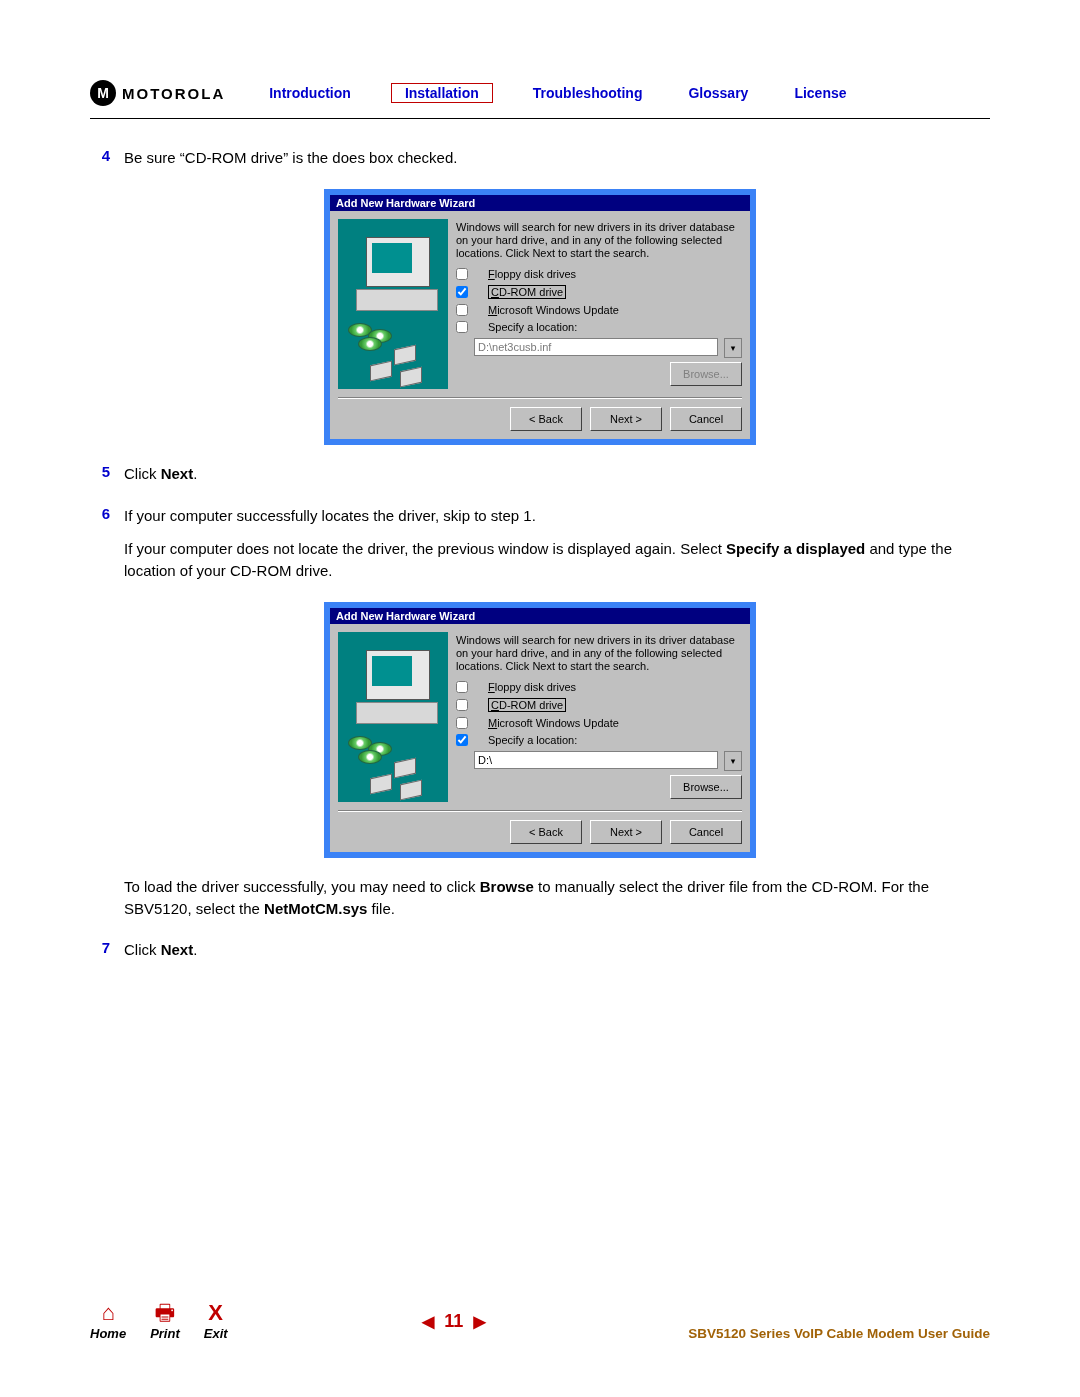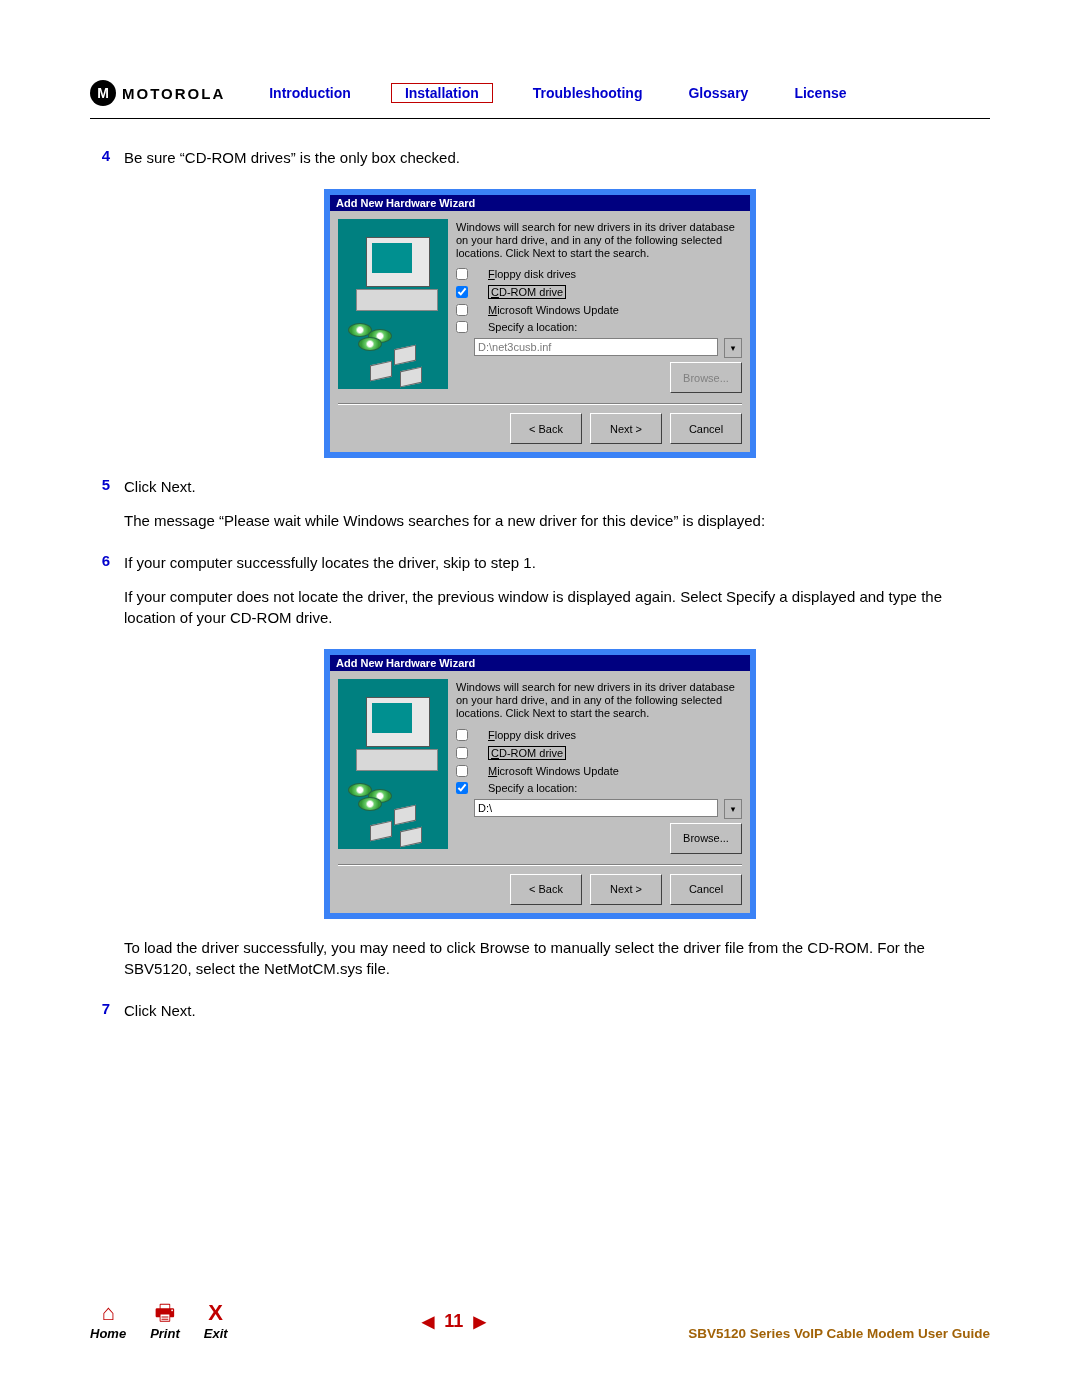"Be sure “CD-ROM drives” is" p { text: drives” is the only -> drive” is the does }
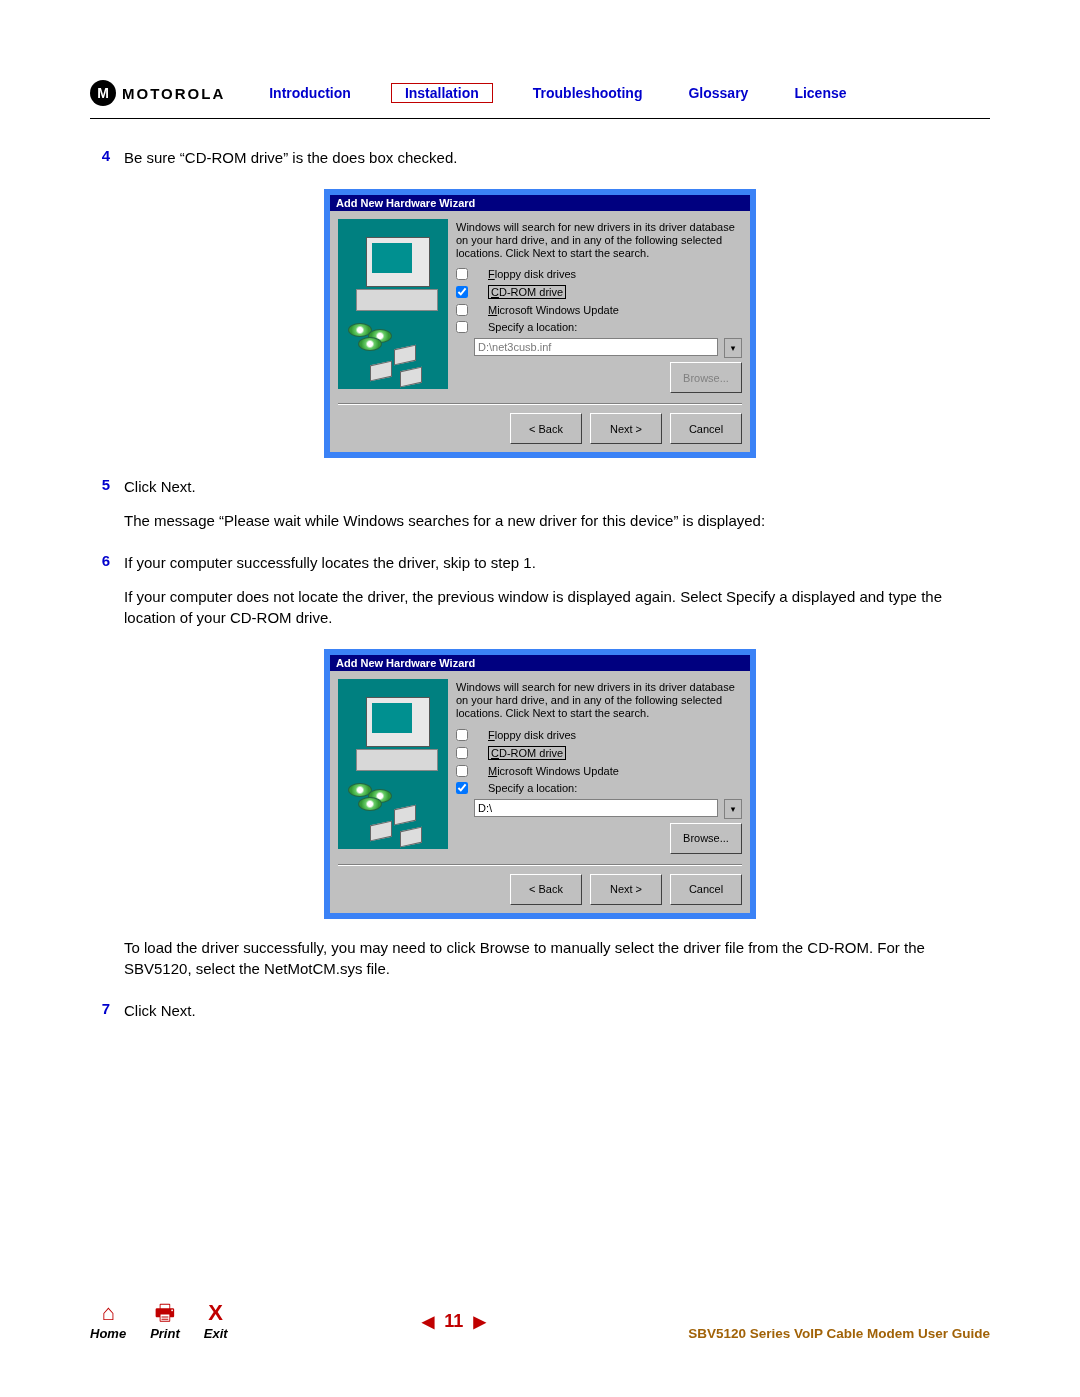"Browse..." .win-btn { height: 31px -> 24px }
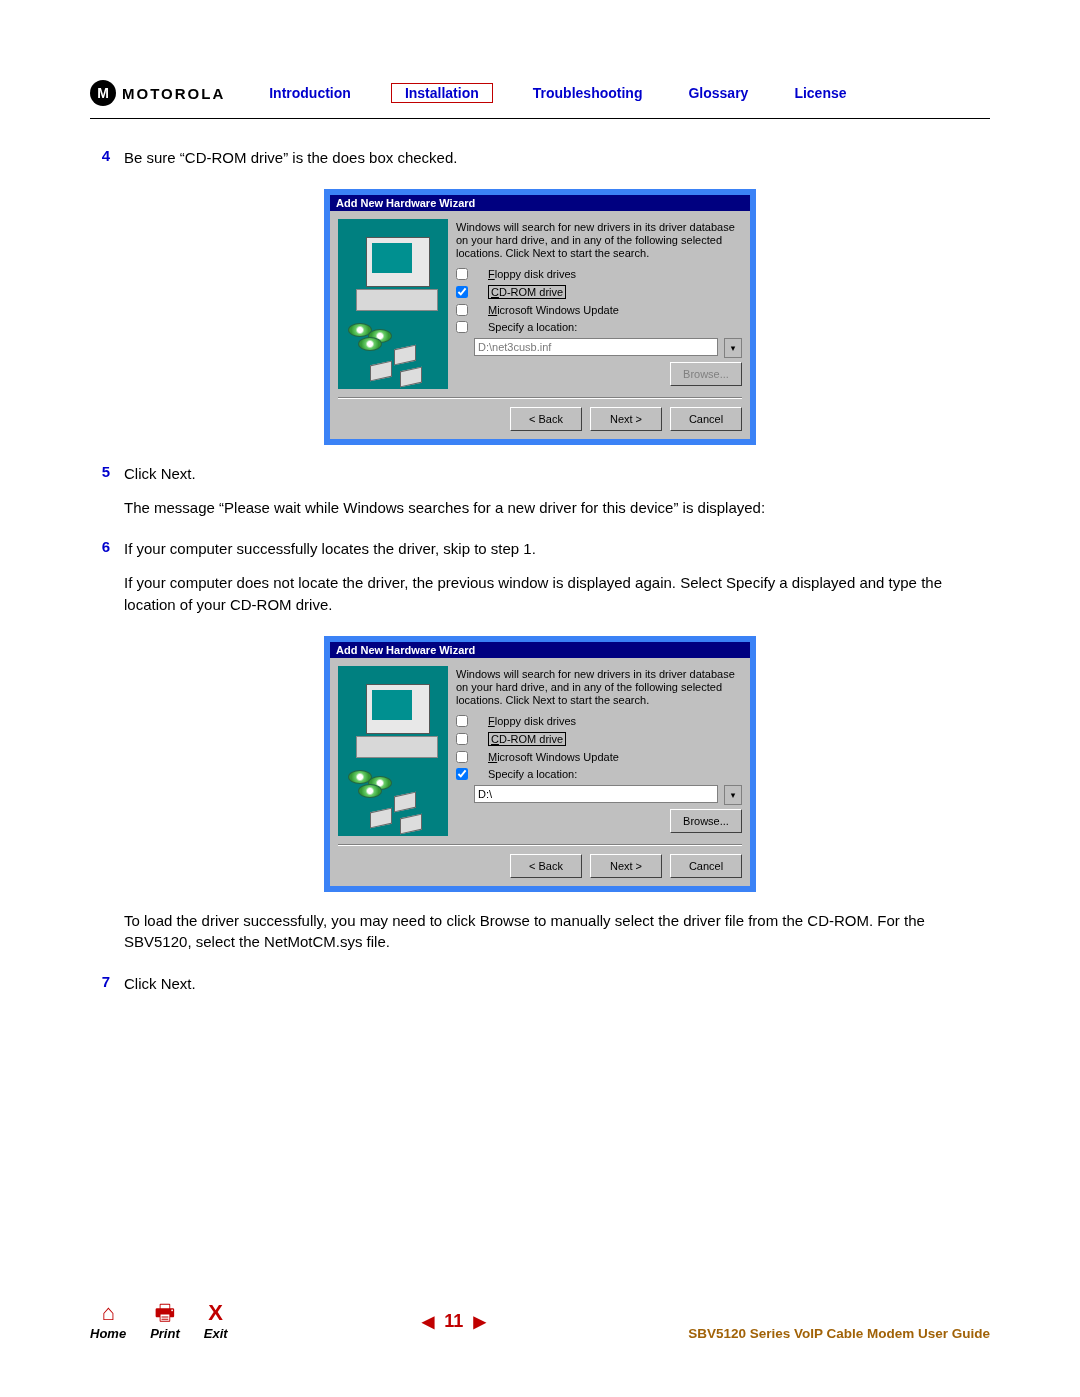"Next" .bold { font-weight: normal -> bold }
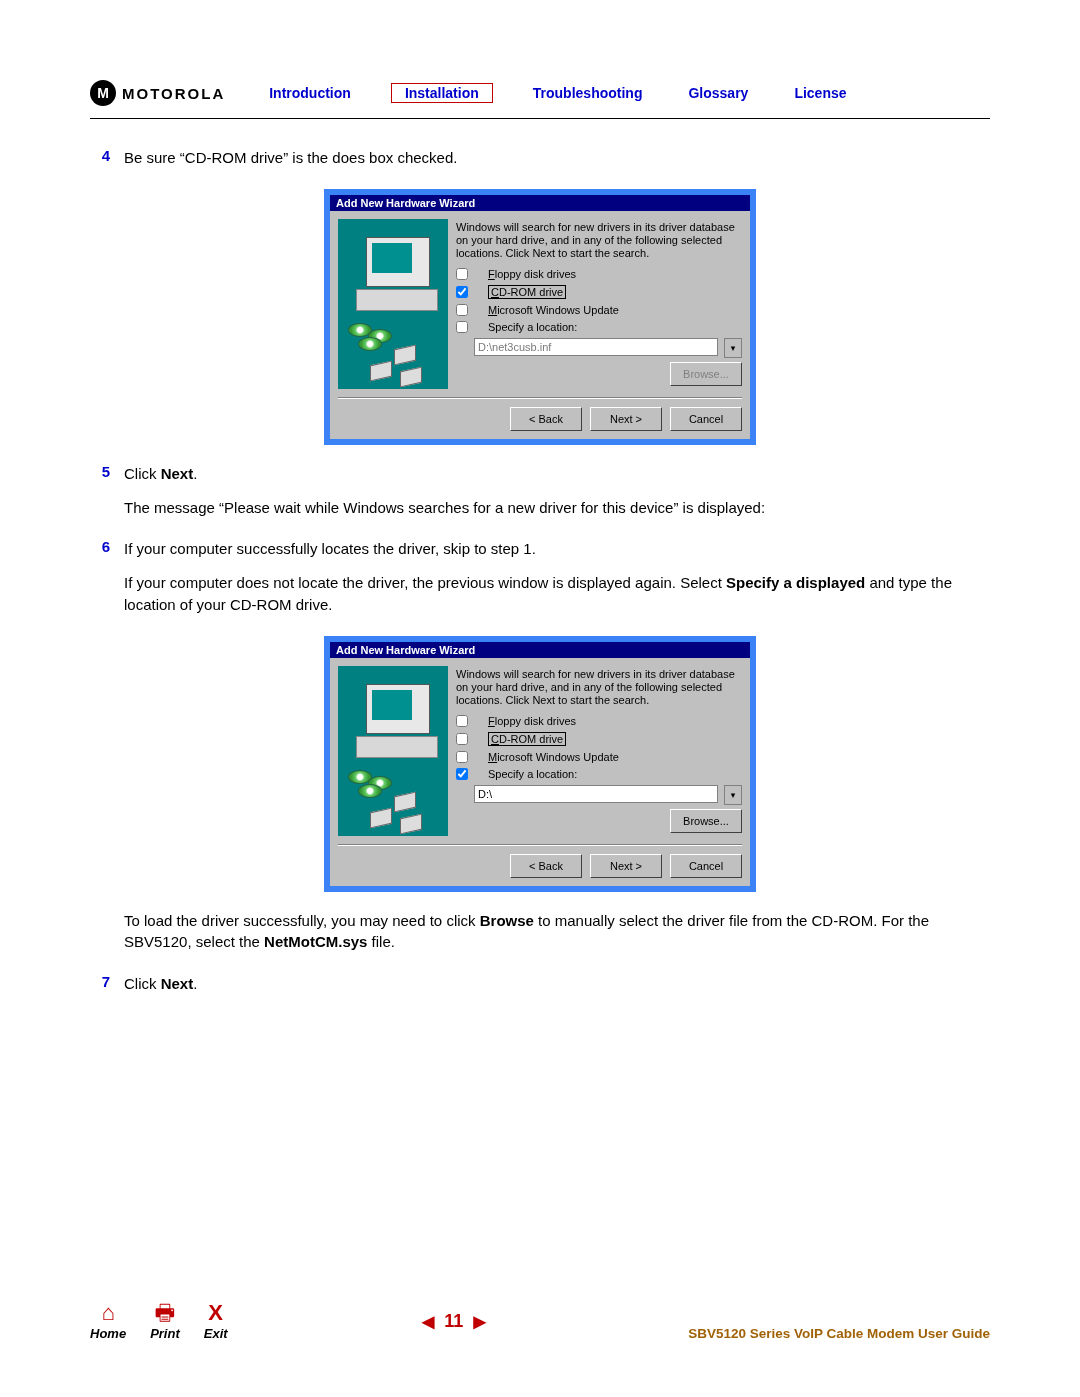"The message “Please wait while" p { html: <p>The message “Please wait while Windows searches for a new driver for this device” is displayed:</p> -> none }
